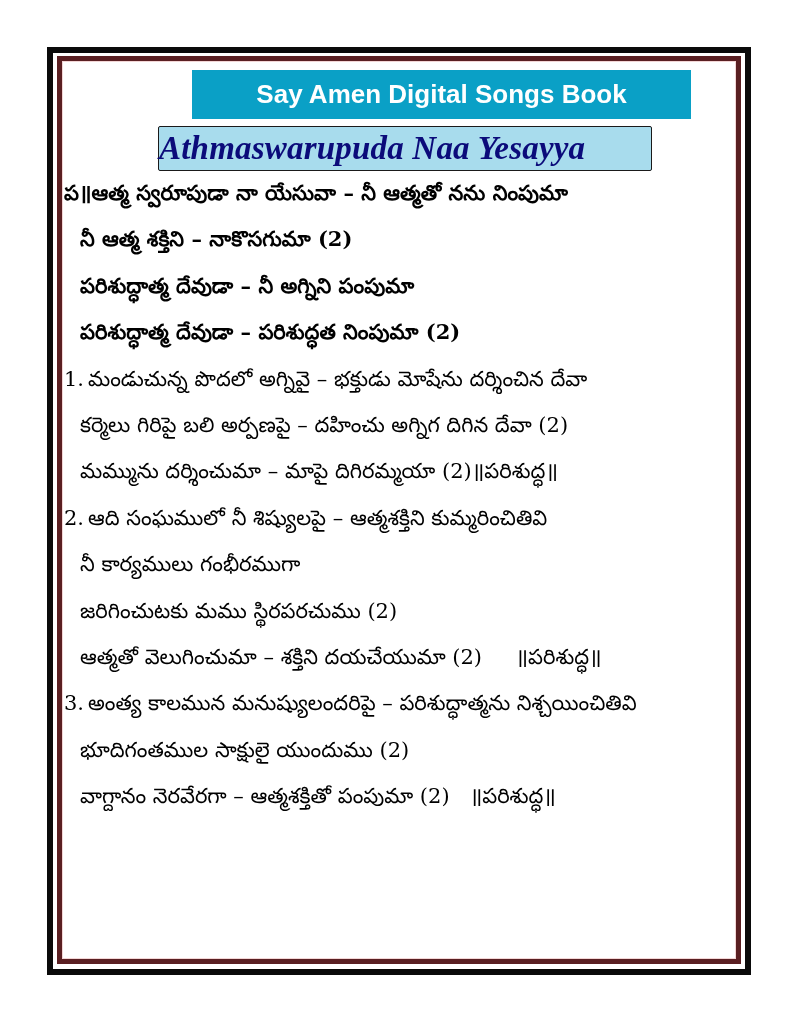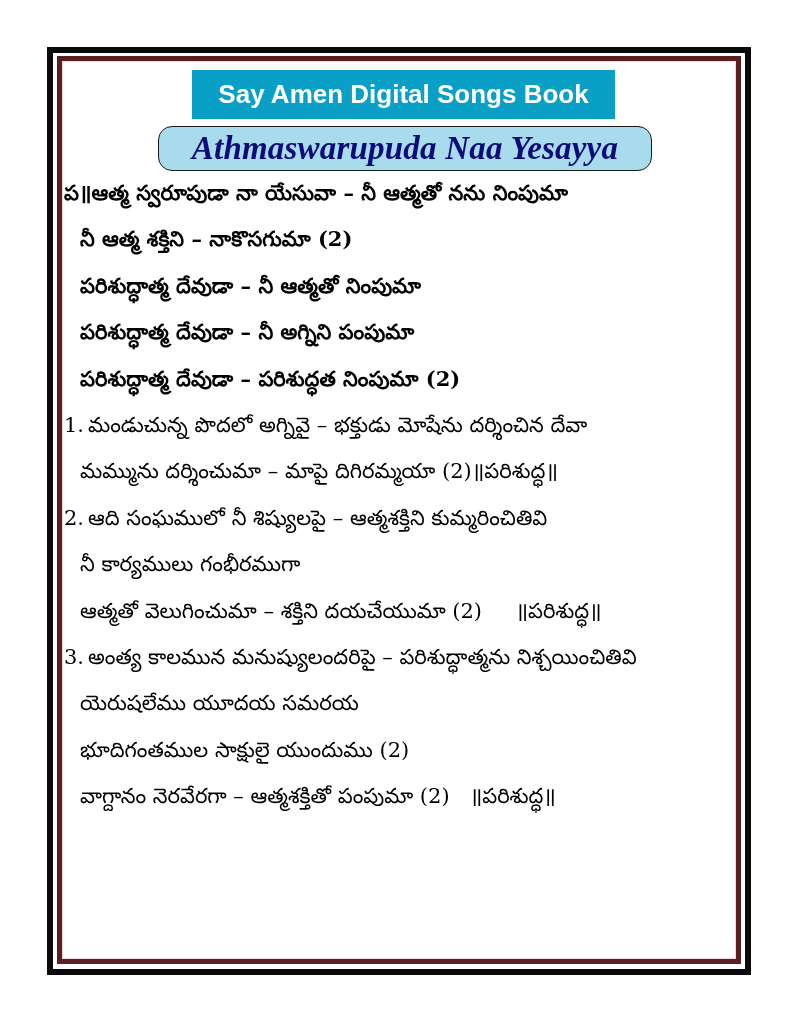"Say Amen Digital Songs Book" .brand-box { width: 423px -> 499px }
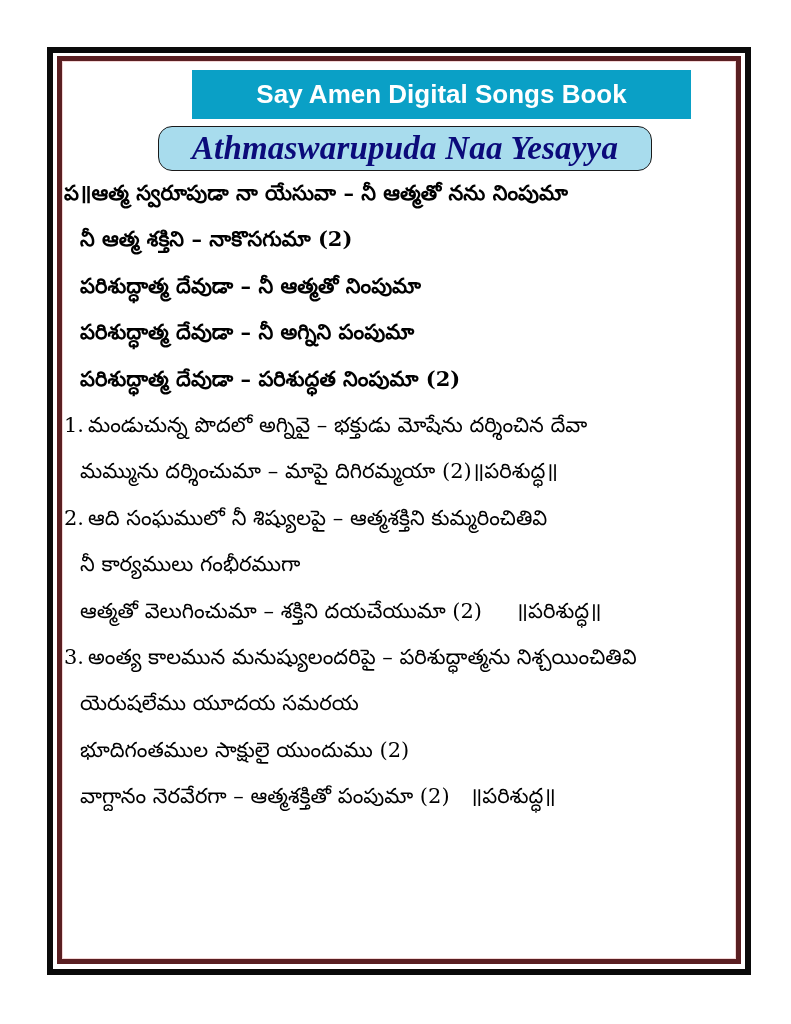"Athmaswarupuda Naa Yesayya" .title-pill { border-radius: 14px -> 2px; justify-content: center -> flex-start }
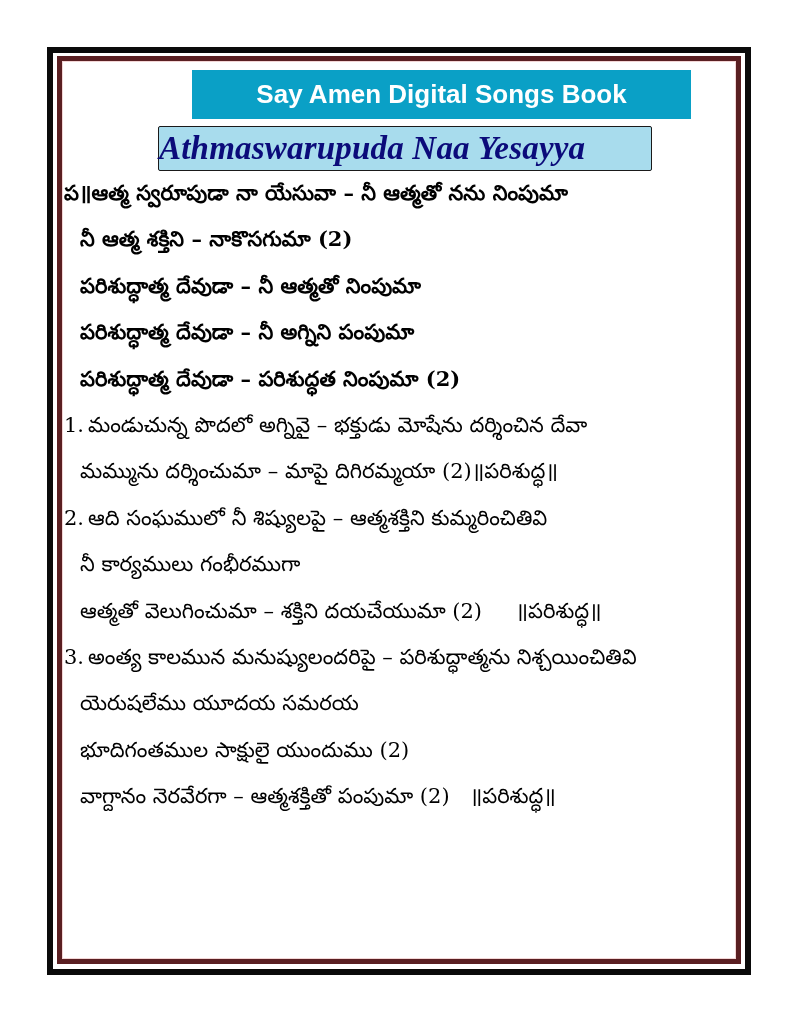"పరిశుద్ధాత్మ దేవుడా – నీ ఆత్మతో" div.line { html: <div> <span>పరిశుద్ధాత్మ దేవుడా – నీ ఆత్మతో నింపుమా</span> </div> -> none }
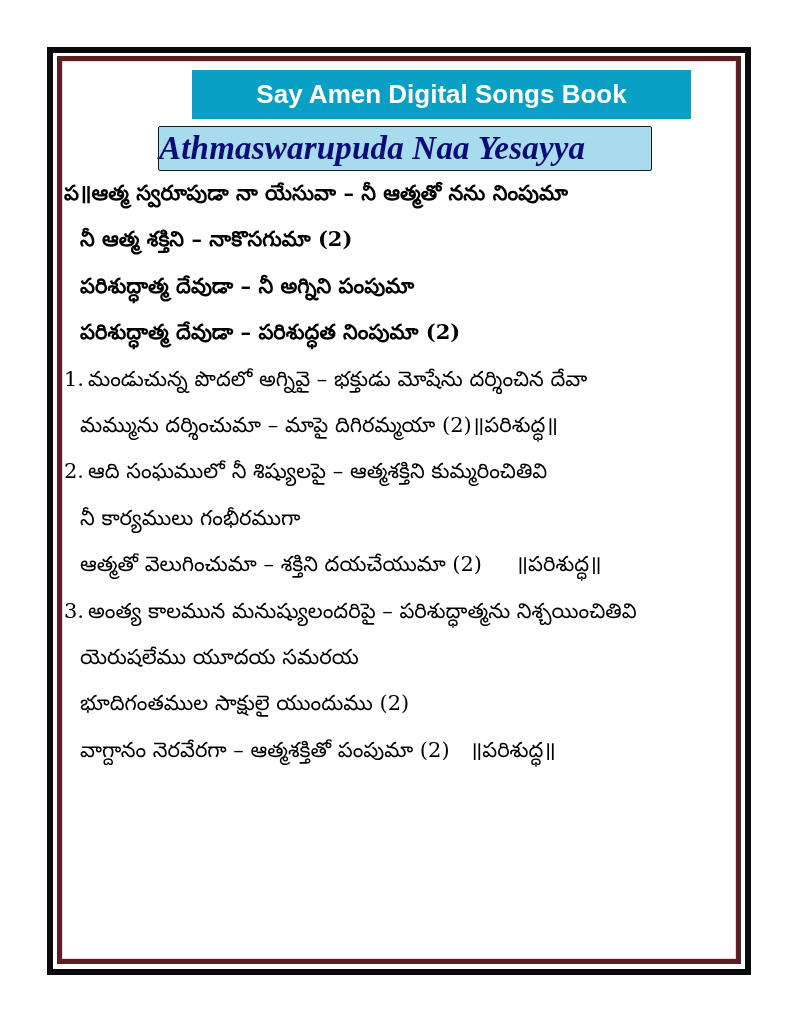"కర్మెలు గిరిపై బలి అర్పణపై –" div.line { html: none -> <div> <span>కర్మెలు గిరిపై బలి అర్పణపై – దహించు అగ్నిగ దిగిన దేవా (2)</span> </div> }
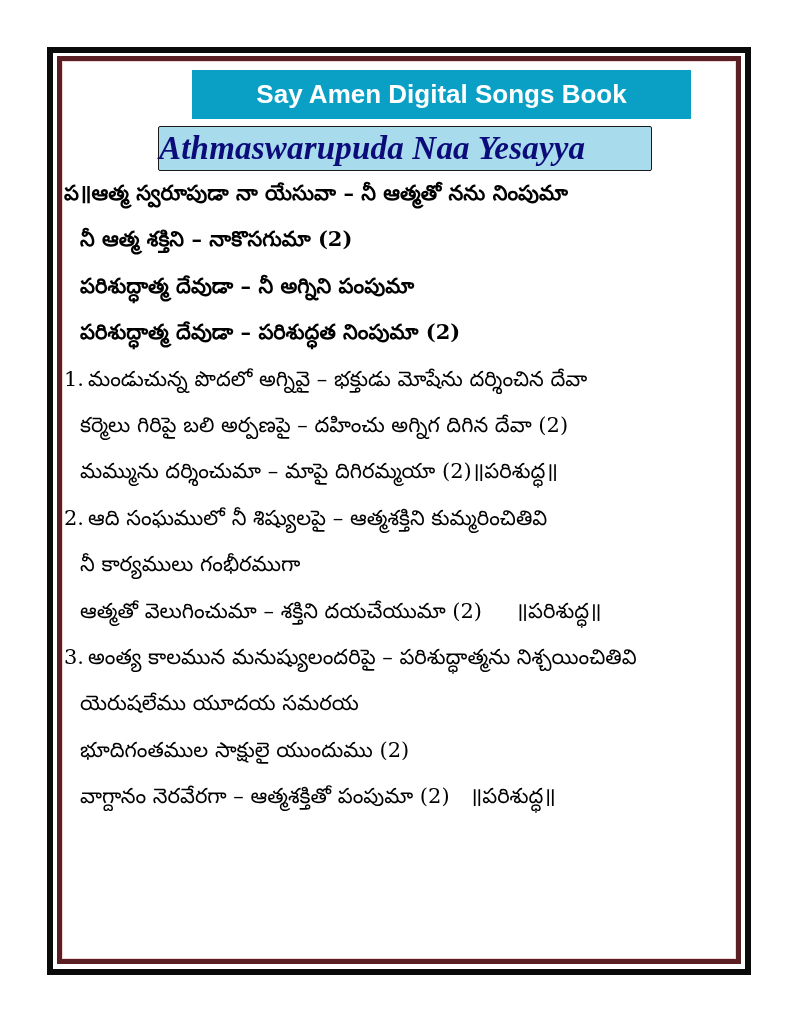"జరిగించుటకు మము స్థిరపరచుము (2)" div.line { html: none -> <div> <span>జరిగించుటకు మము స్థిరపరచుము (2)</span> </div> }
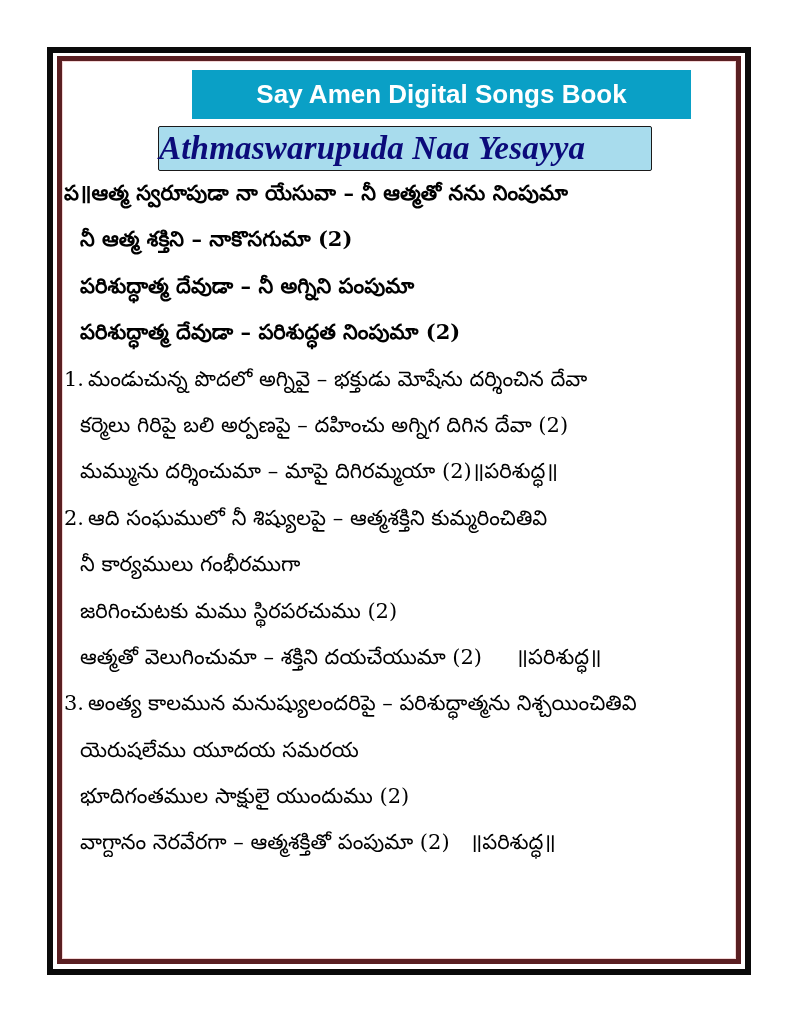"యెరుషలేము యూదయ సమరయ" div.line { html: <div> <span>యెరుషలేము యూదయ సమరయ</span> </div> -> none }
